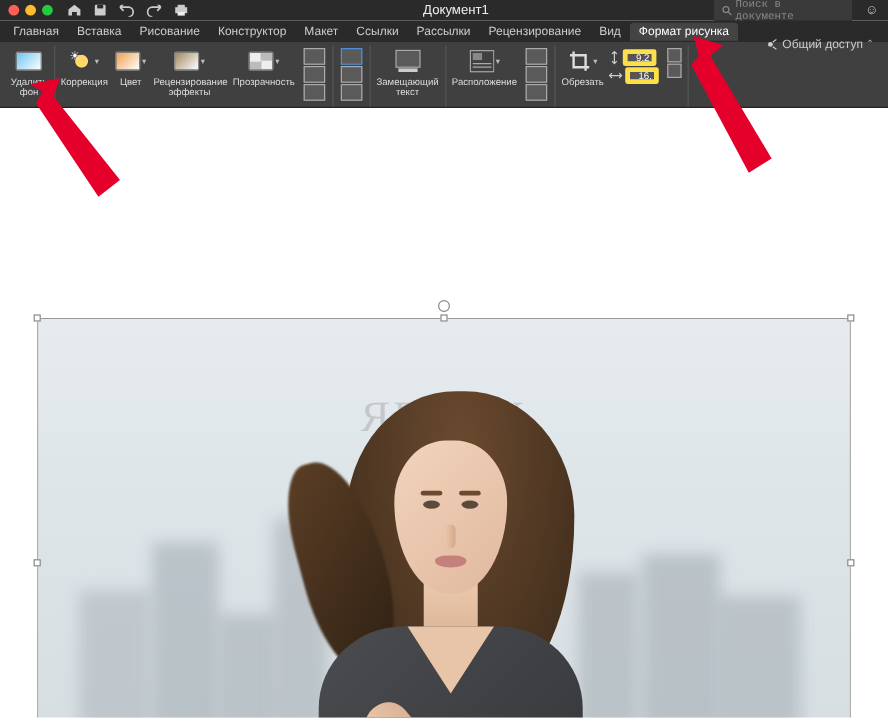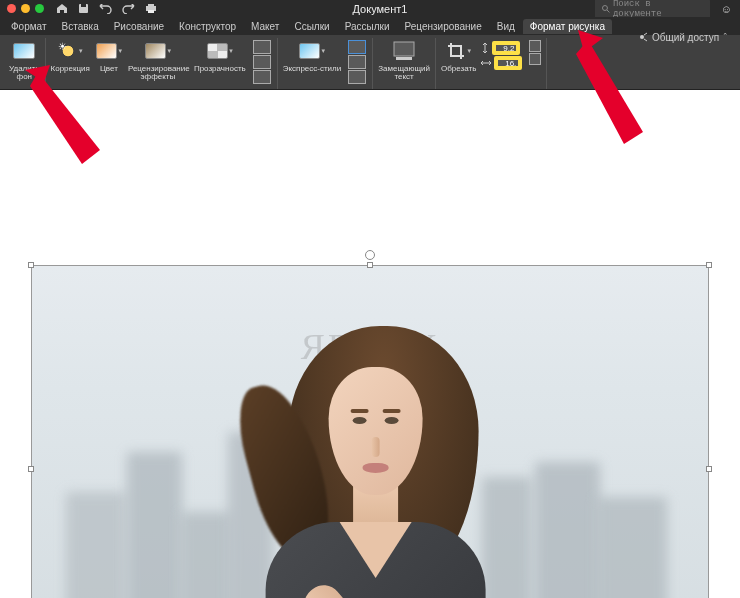"Формат" div.menu-tab { text: Формат -> Главная }
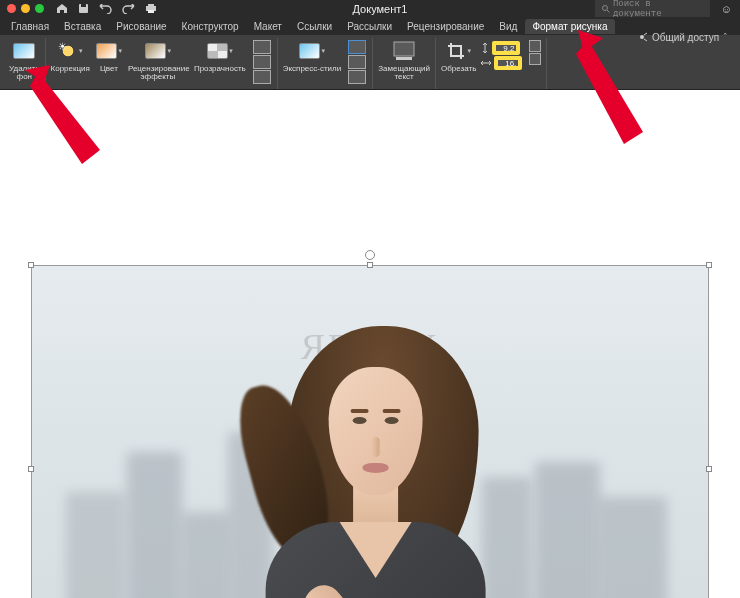"Экспресс-стили" div.rib-icon-col { html: <div> <div> <div></div> <span>▾</span> </div> <div>Экспресс-стили</div> </div> -> none }
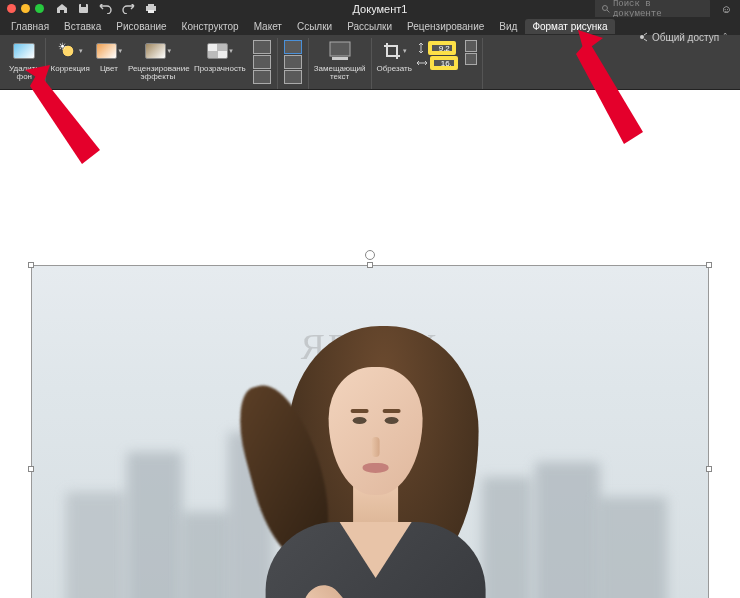"Расположение" div.rib-group { html: none -> <div> <div> <div> <div> <svg> <rect></rect> <rect></rect> <line></line> <line></line> </svg> <span>▾</span> </div> <div>Расположение</div> </div> <div> <div></div> <div></div> <div></div> </div> </div> </div> }
